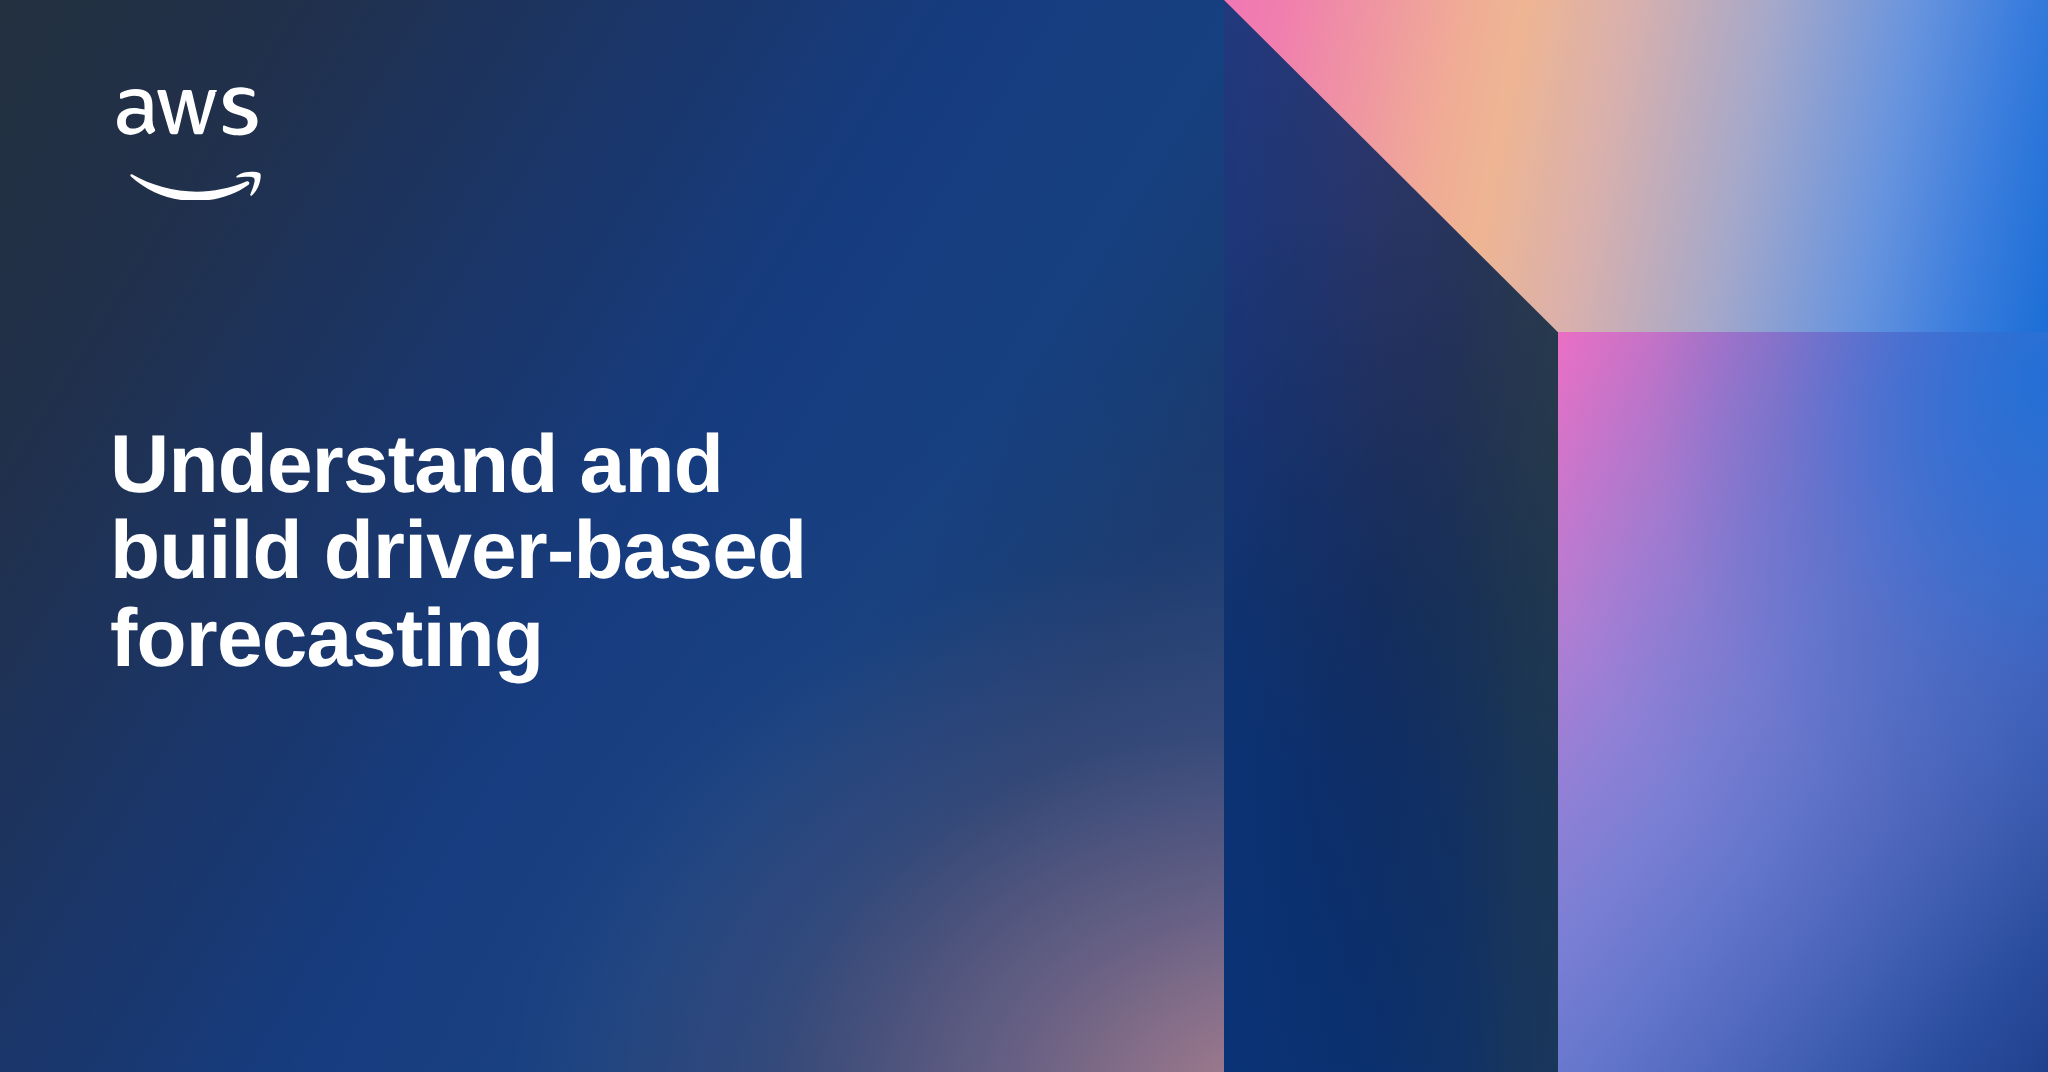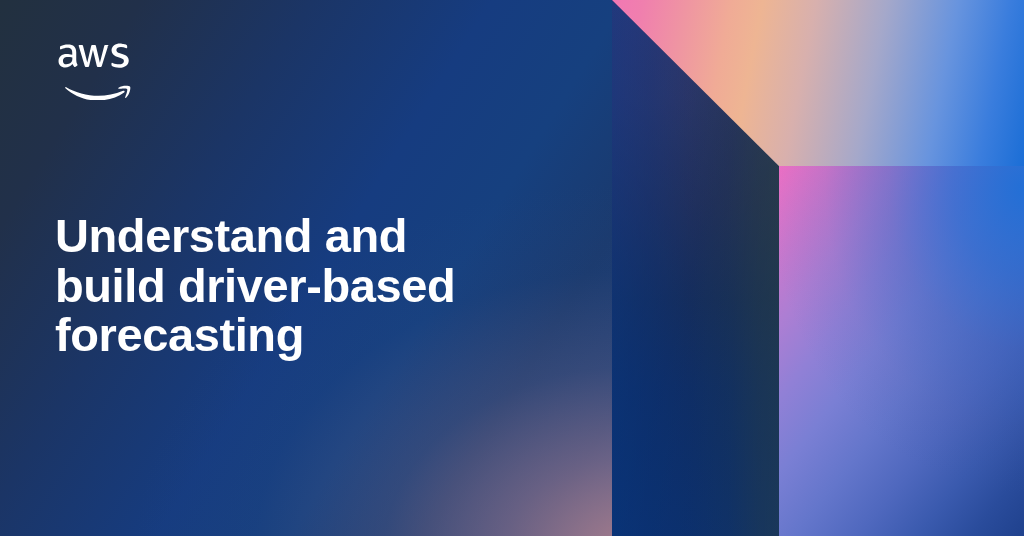"Understand and" .headline { font-size: 47px -> 41px }
